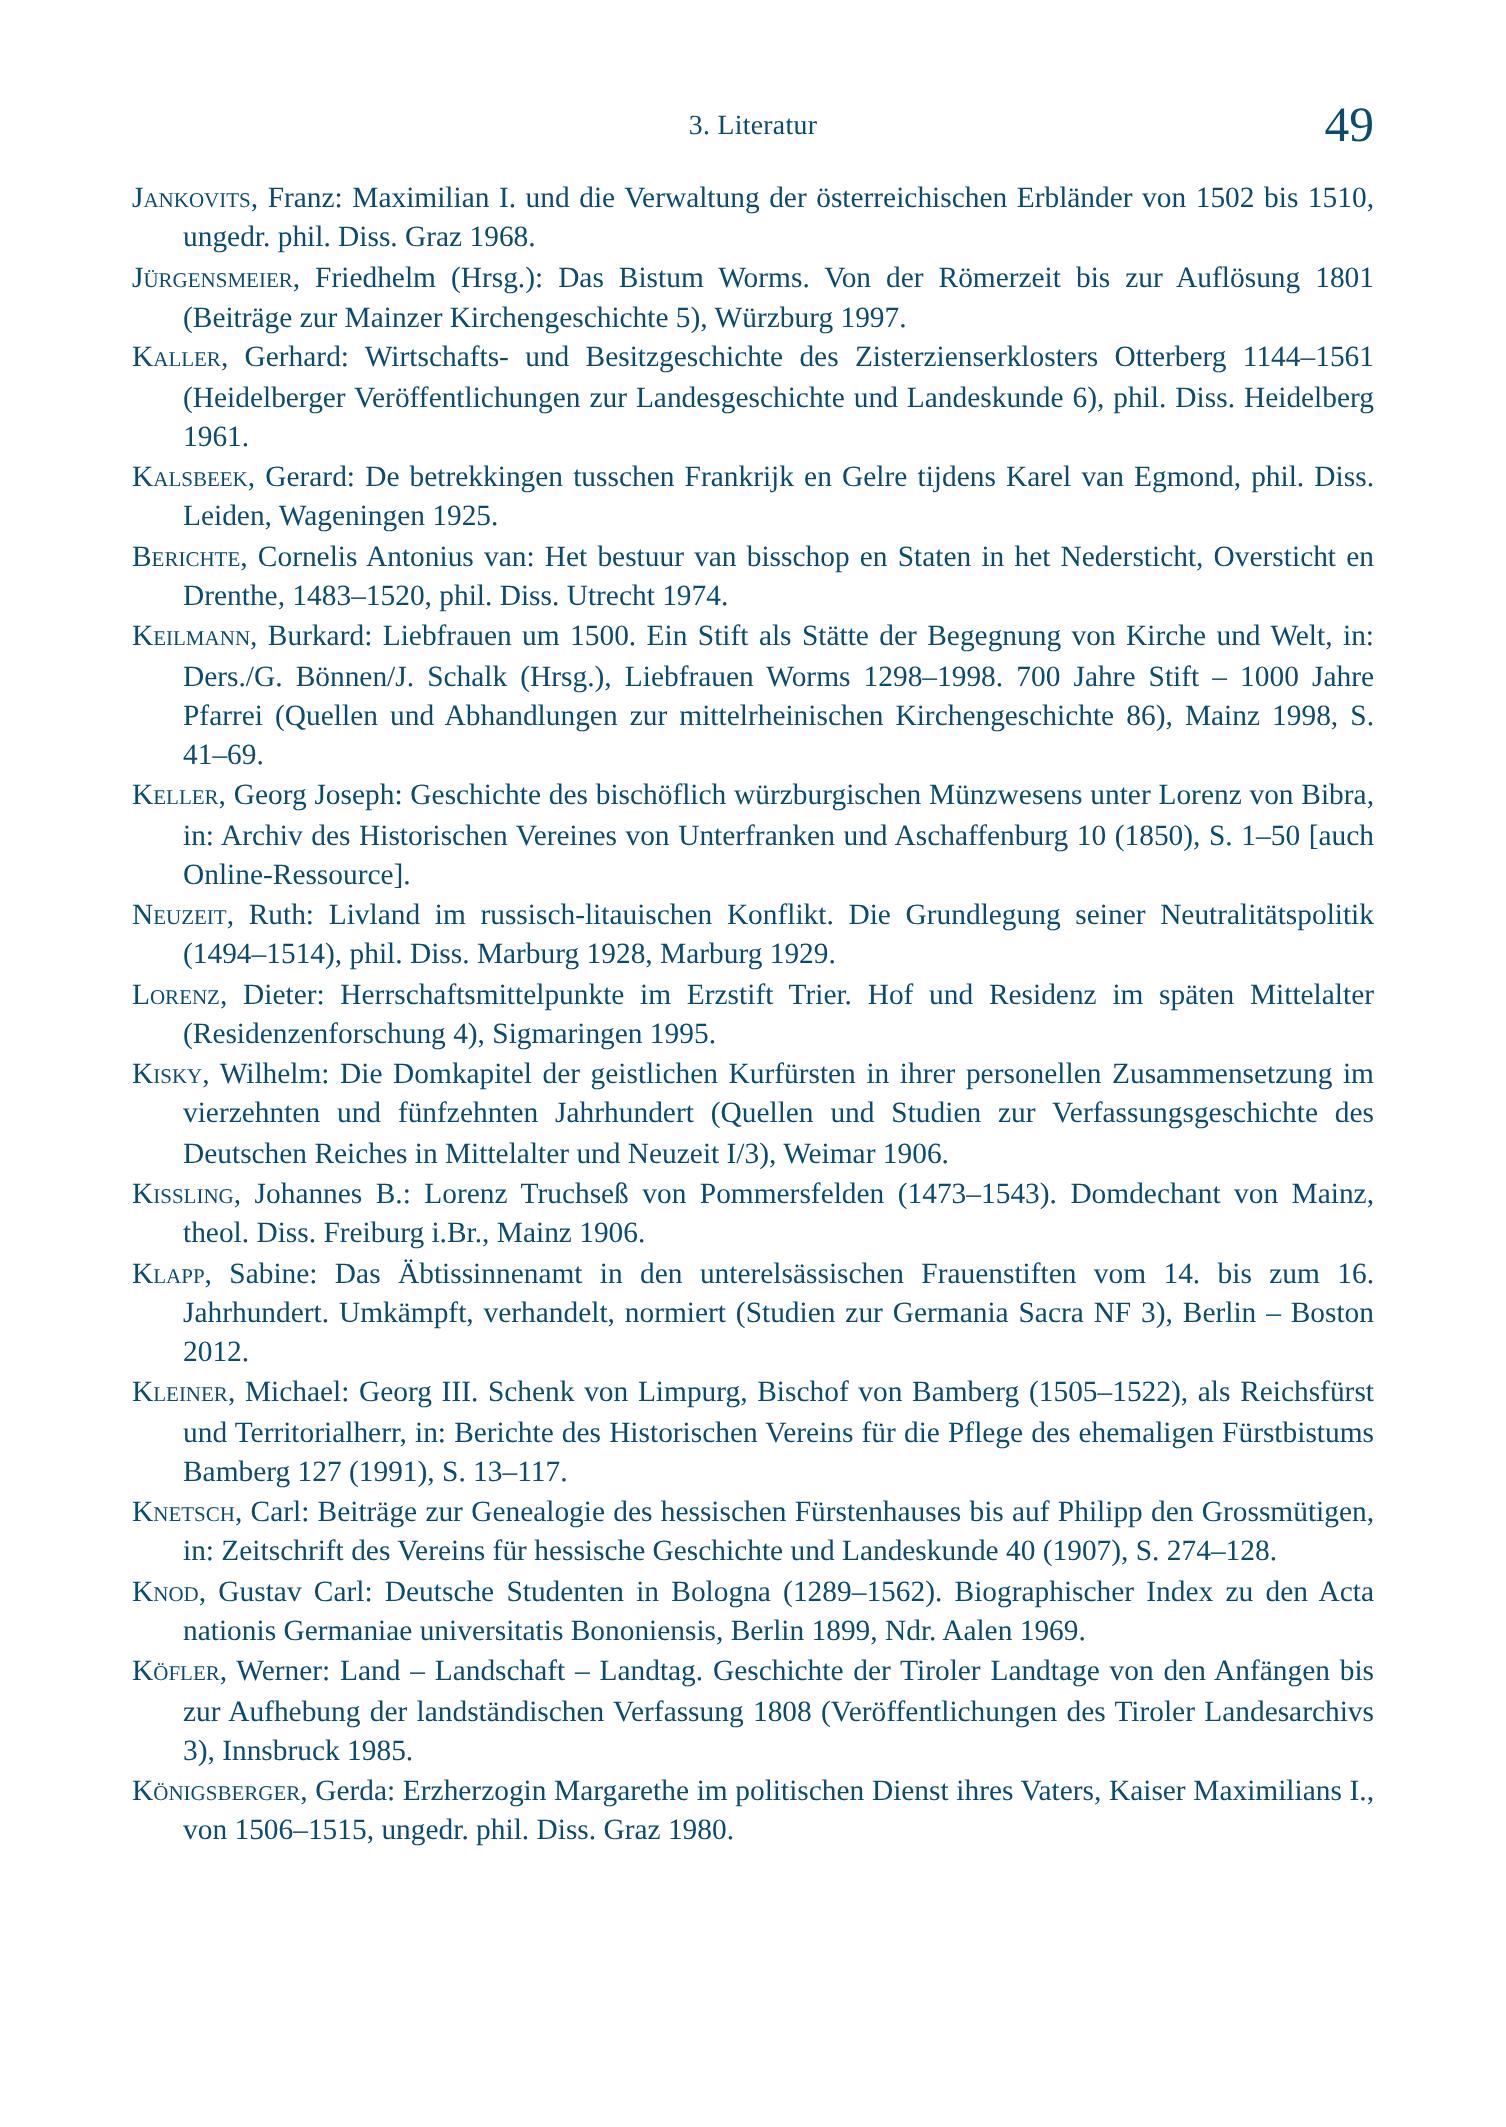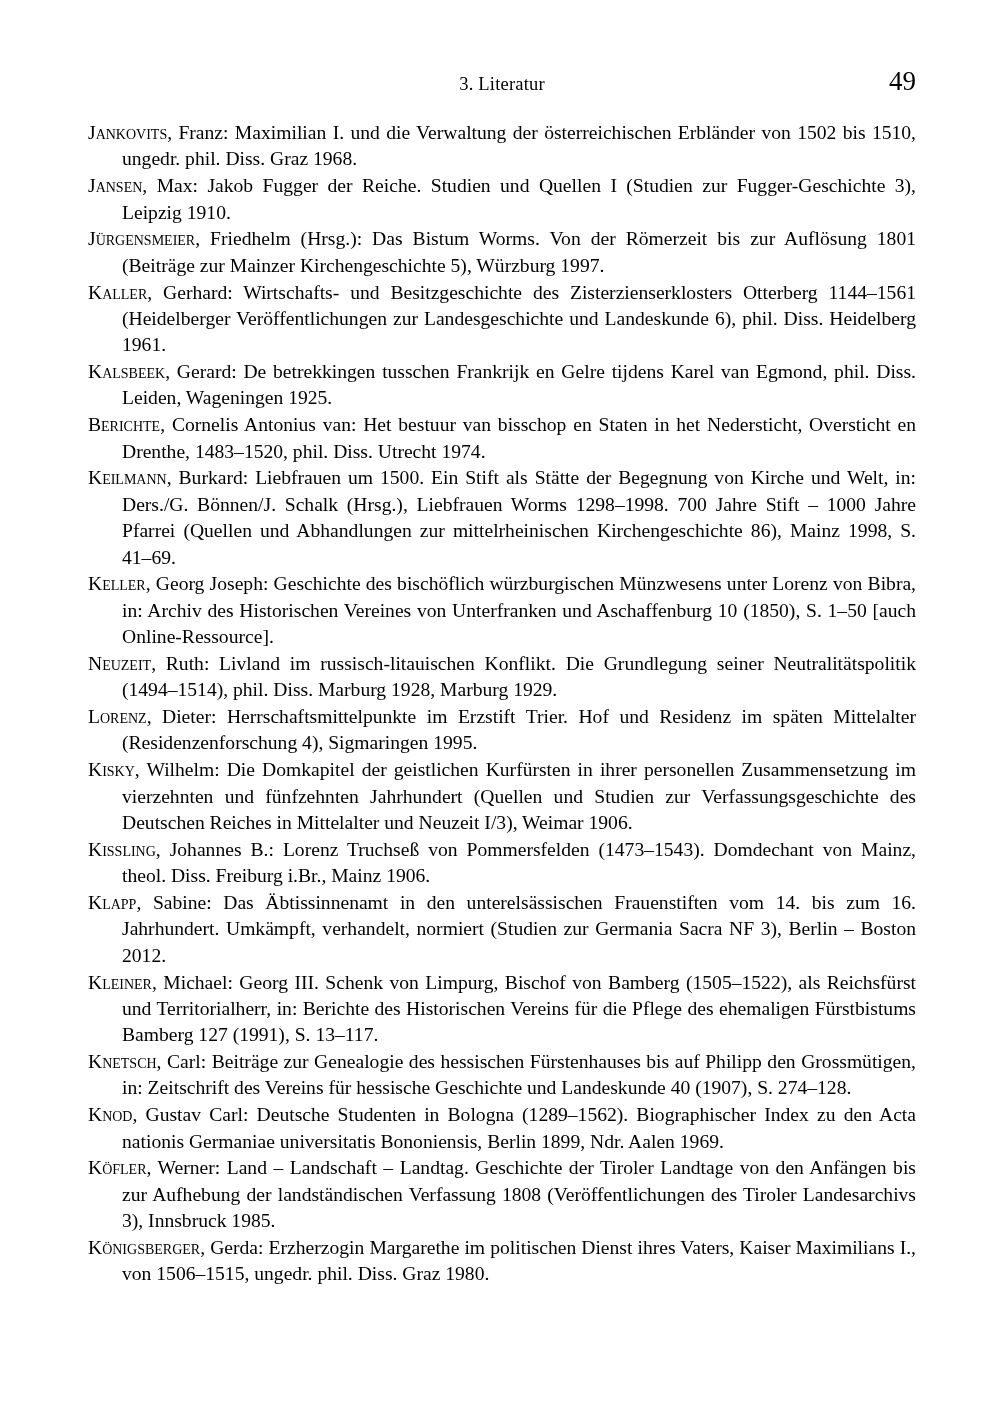"3. Literatur" .page { color: #000000 -> #0c4a6e }
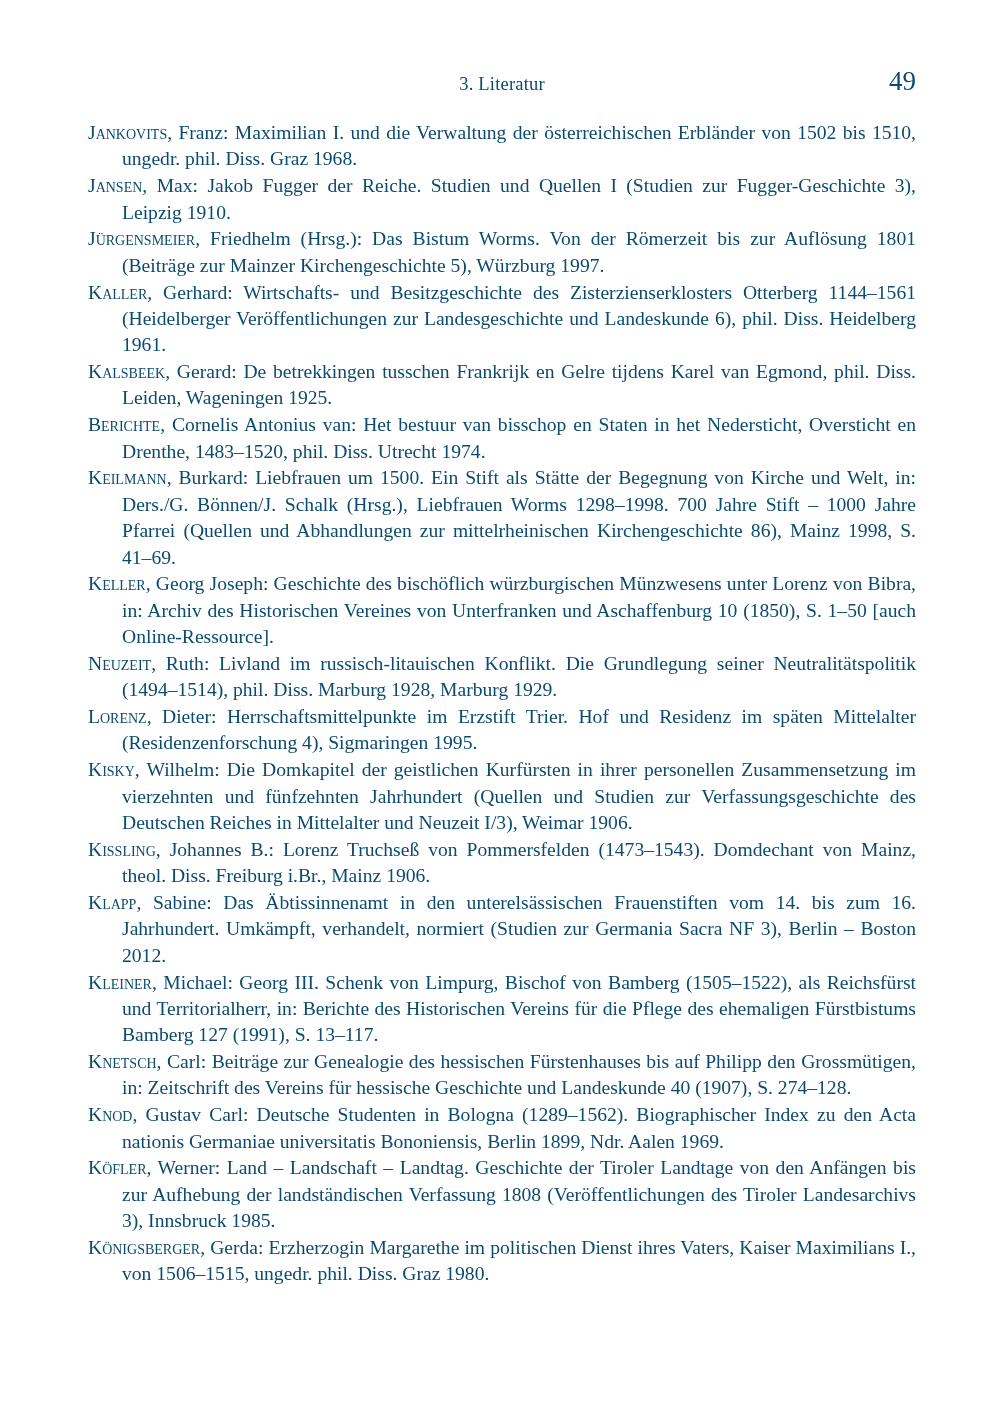"49" .folio { font-size: 27px -> 33px }
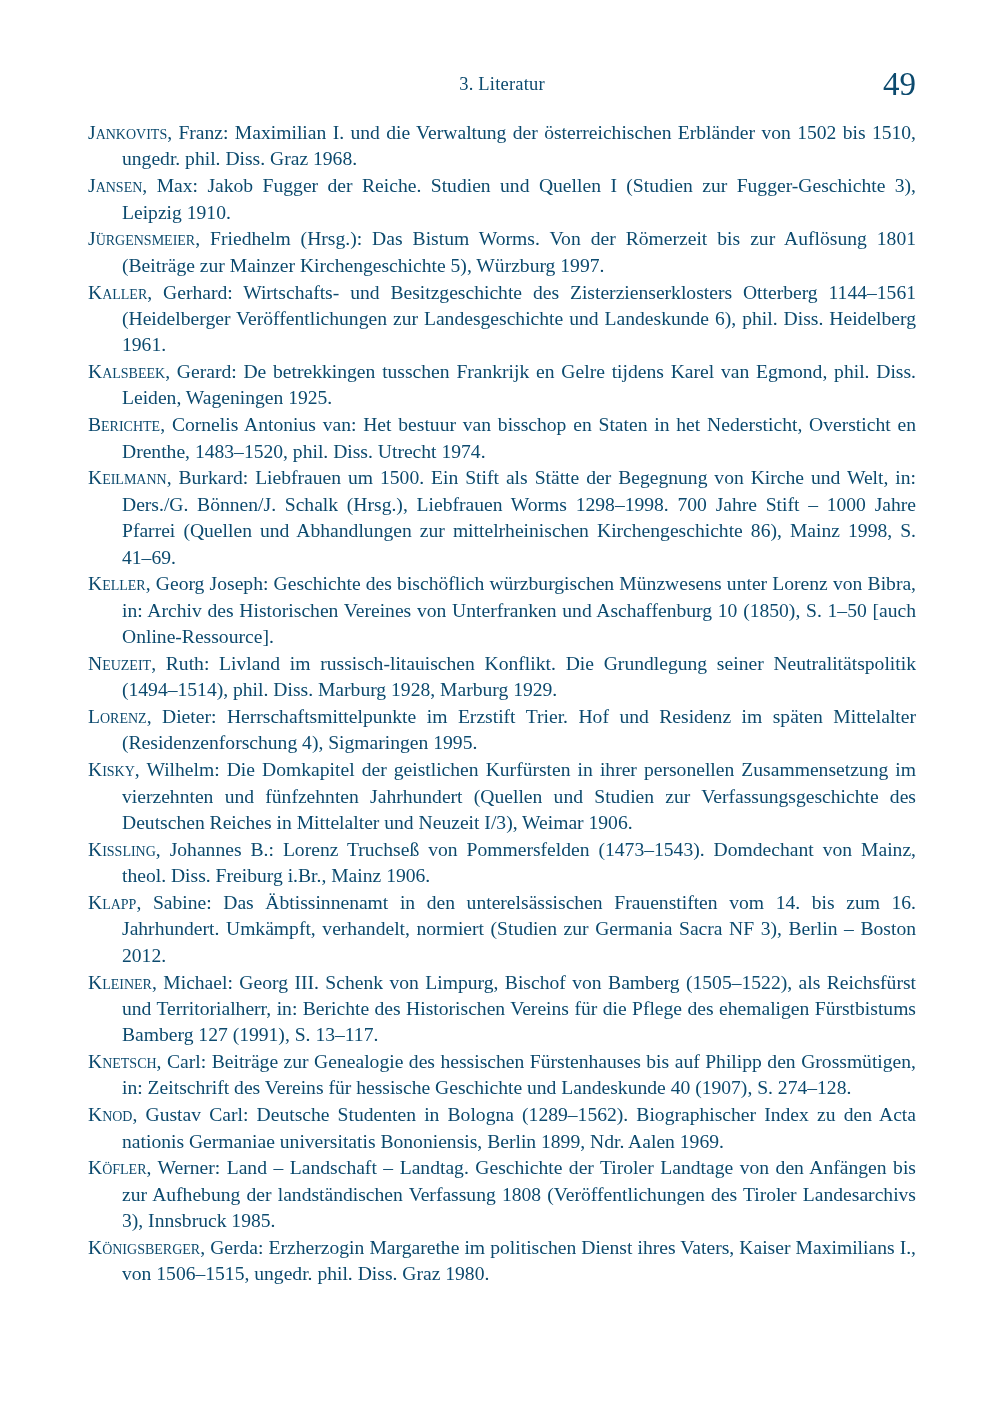"Jansen, Max: Jakob Fugger der" p.entry { html: <p><span>Jansen</span><span>, Max: Jakob Fugger der Reiche. Studien und Quellen I (Studien zur Fugger-Geschichte 3), Leipzig 1910.</span></p> -> none }
